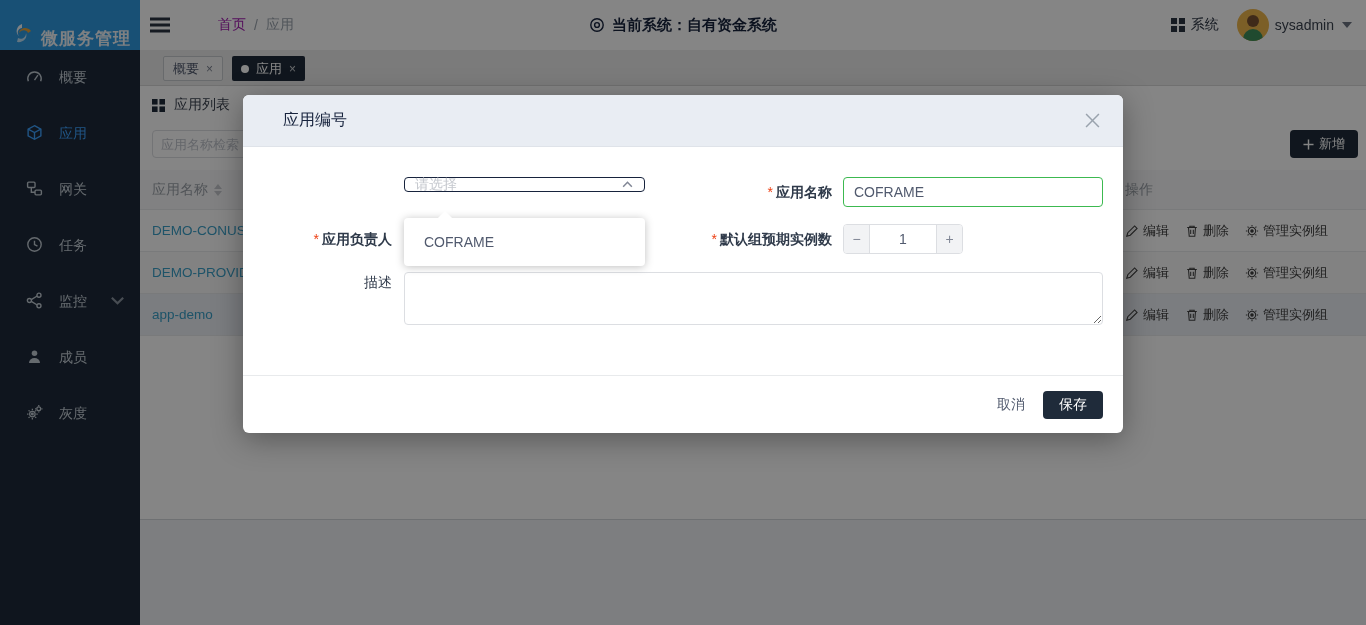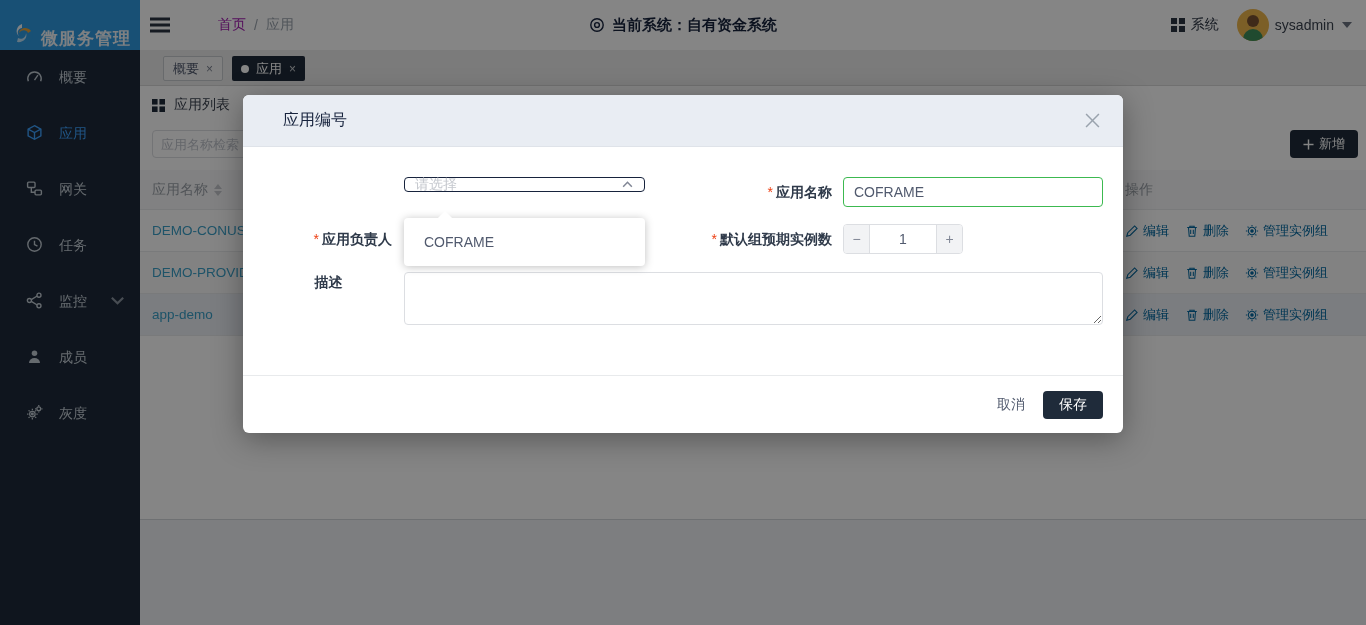"编辑" .op { color: #0369a1 -> #404040 }
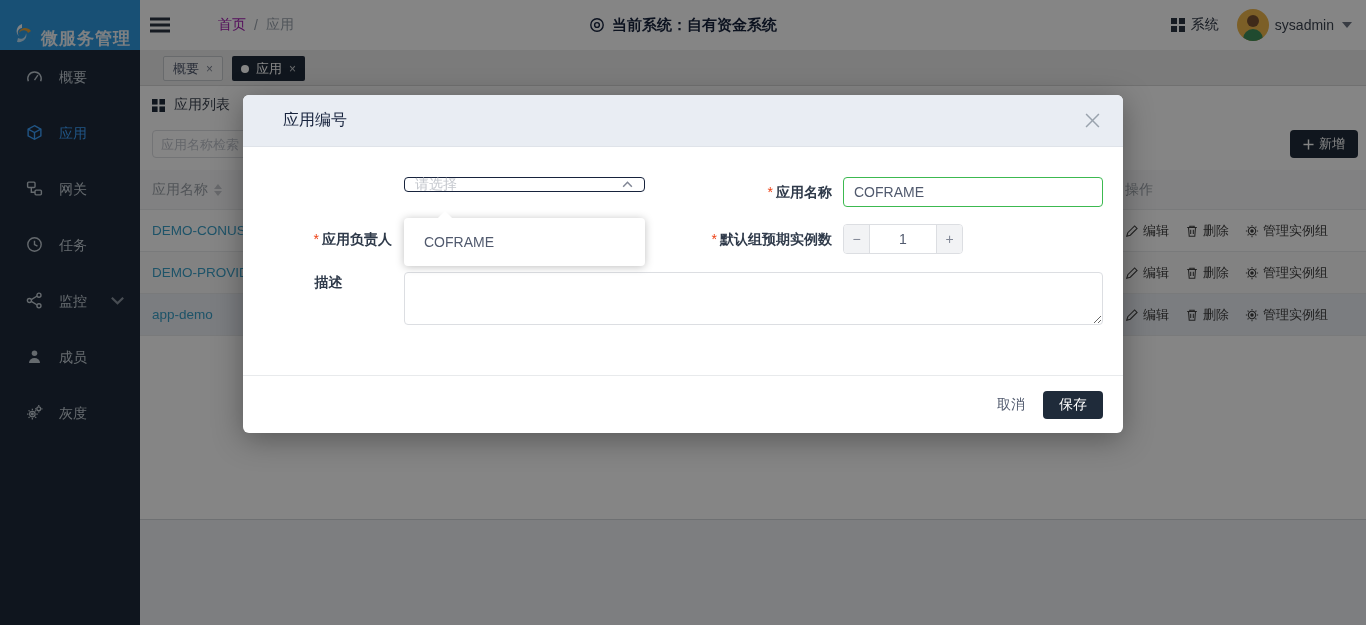"描述" div.form-label { font-weight: bold -> normal; left: 11px -> 0; text-align: center -> none }
